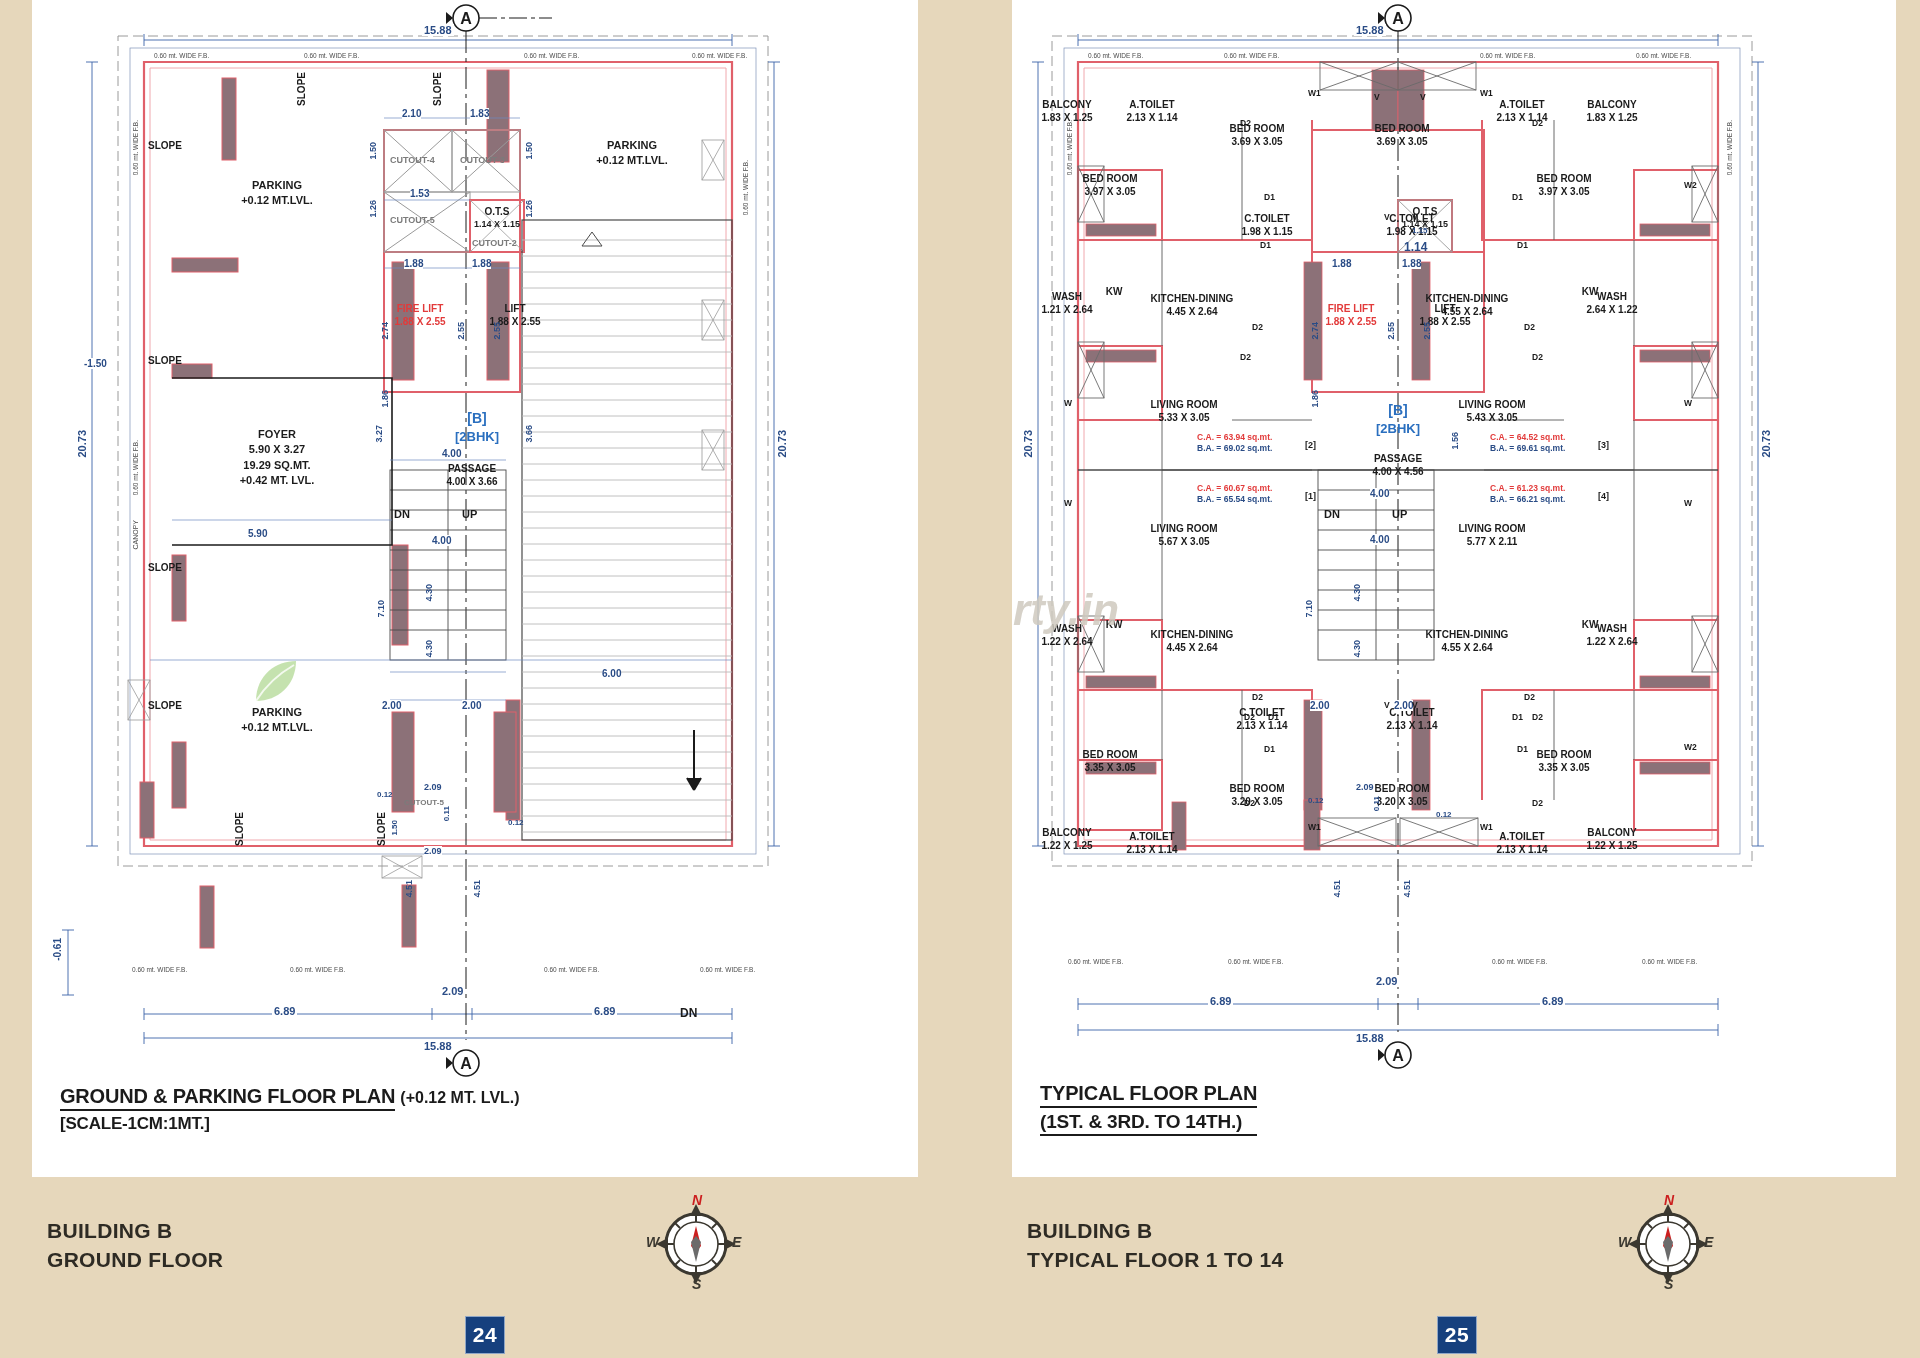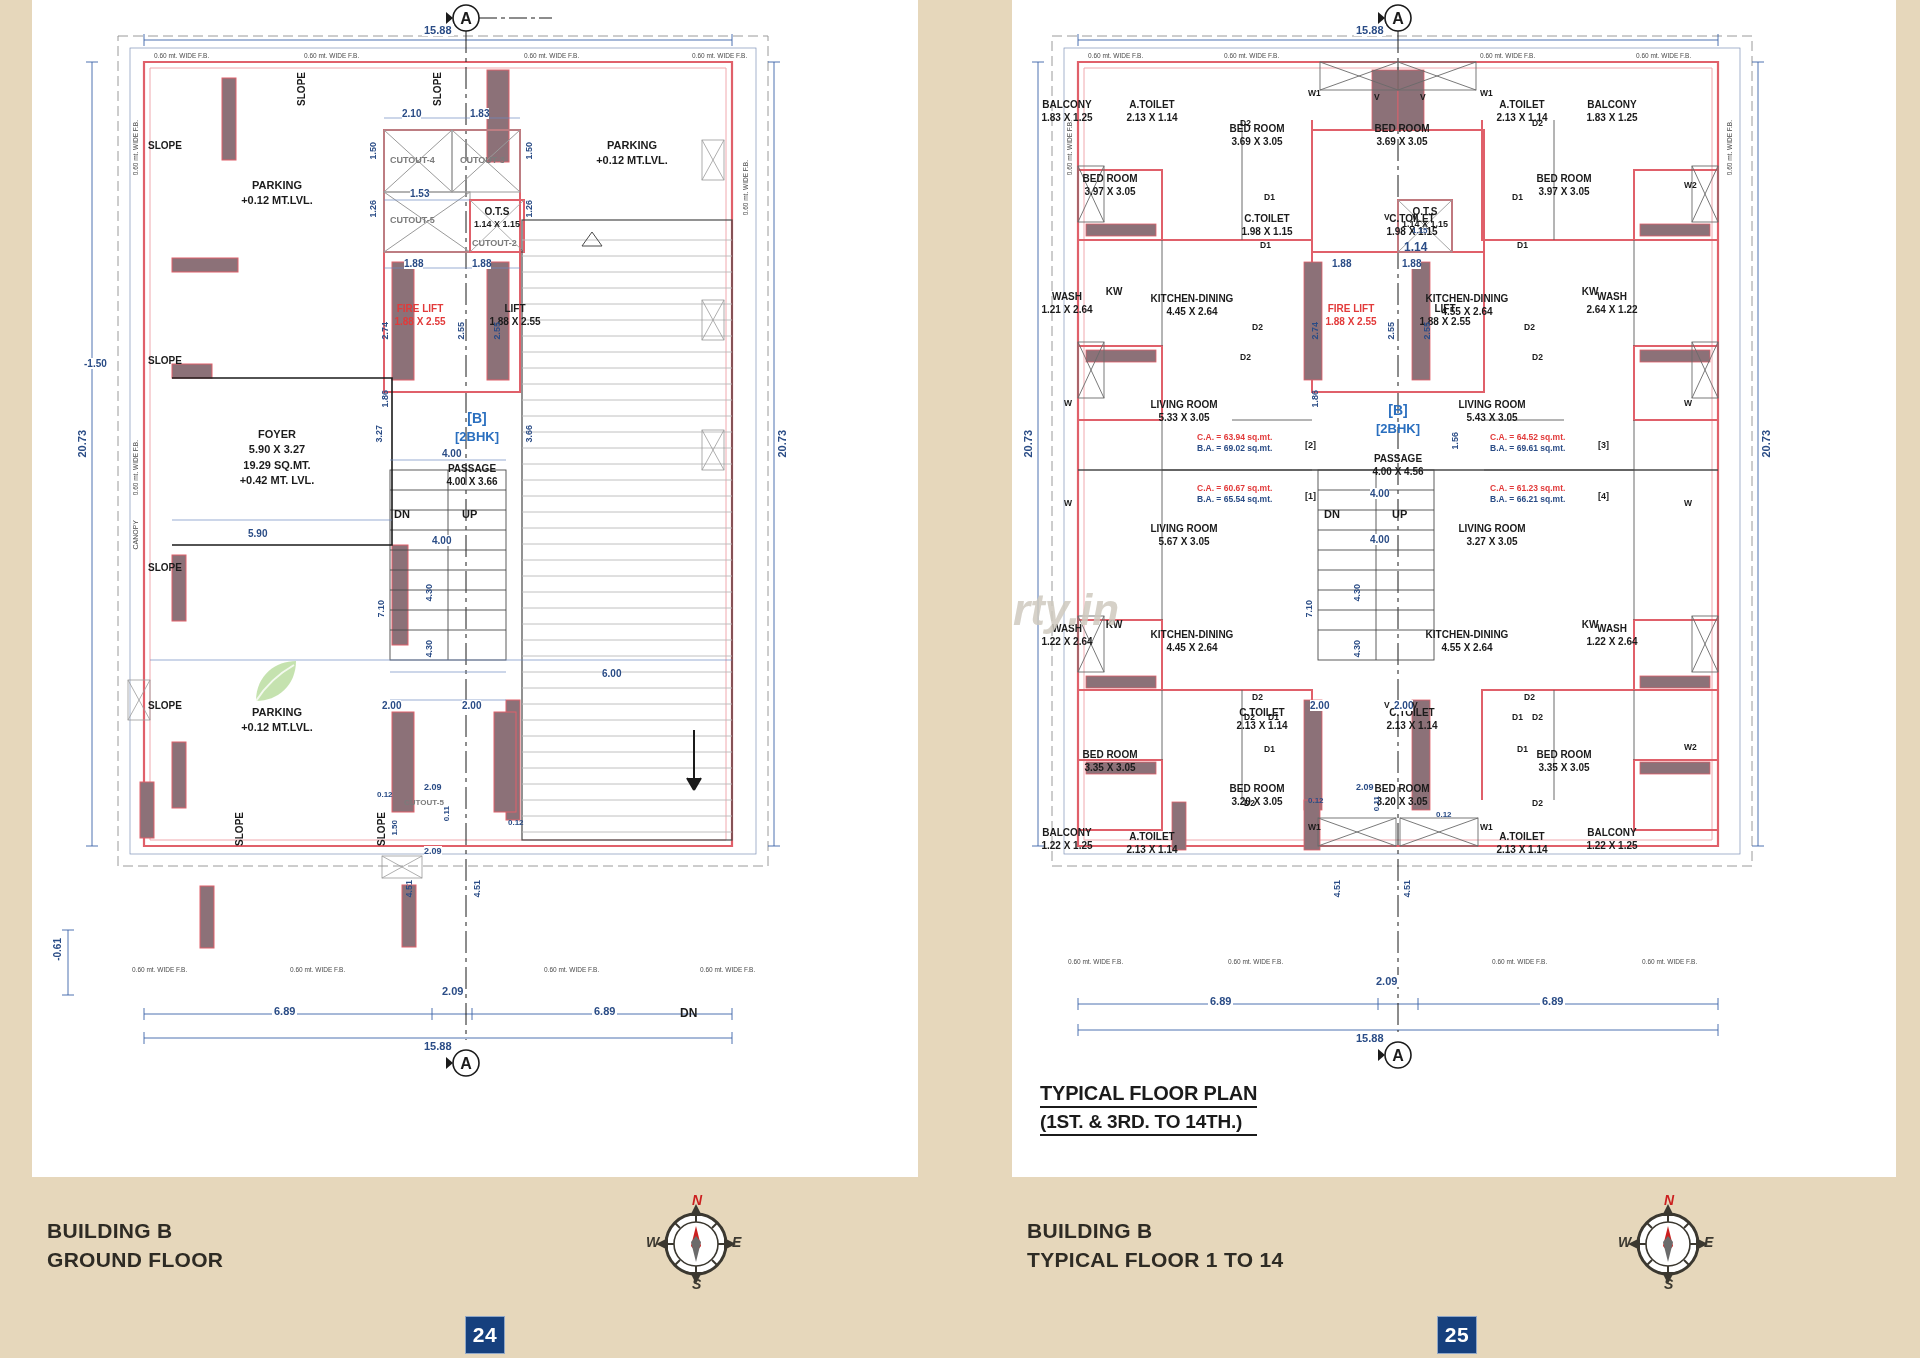"3.27 X 3.05" div { text: 3.27 X 3.05 -> 5.77 X 2.11 }
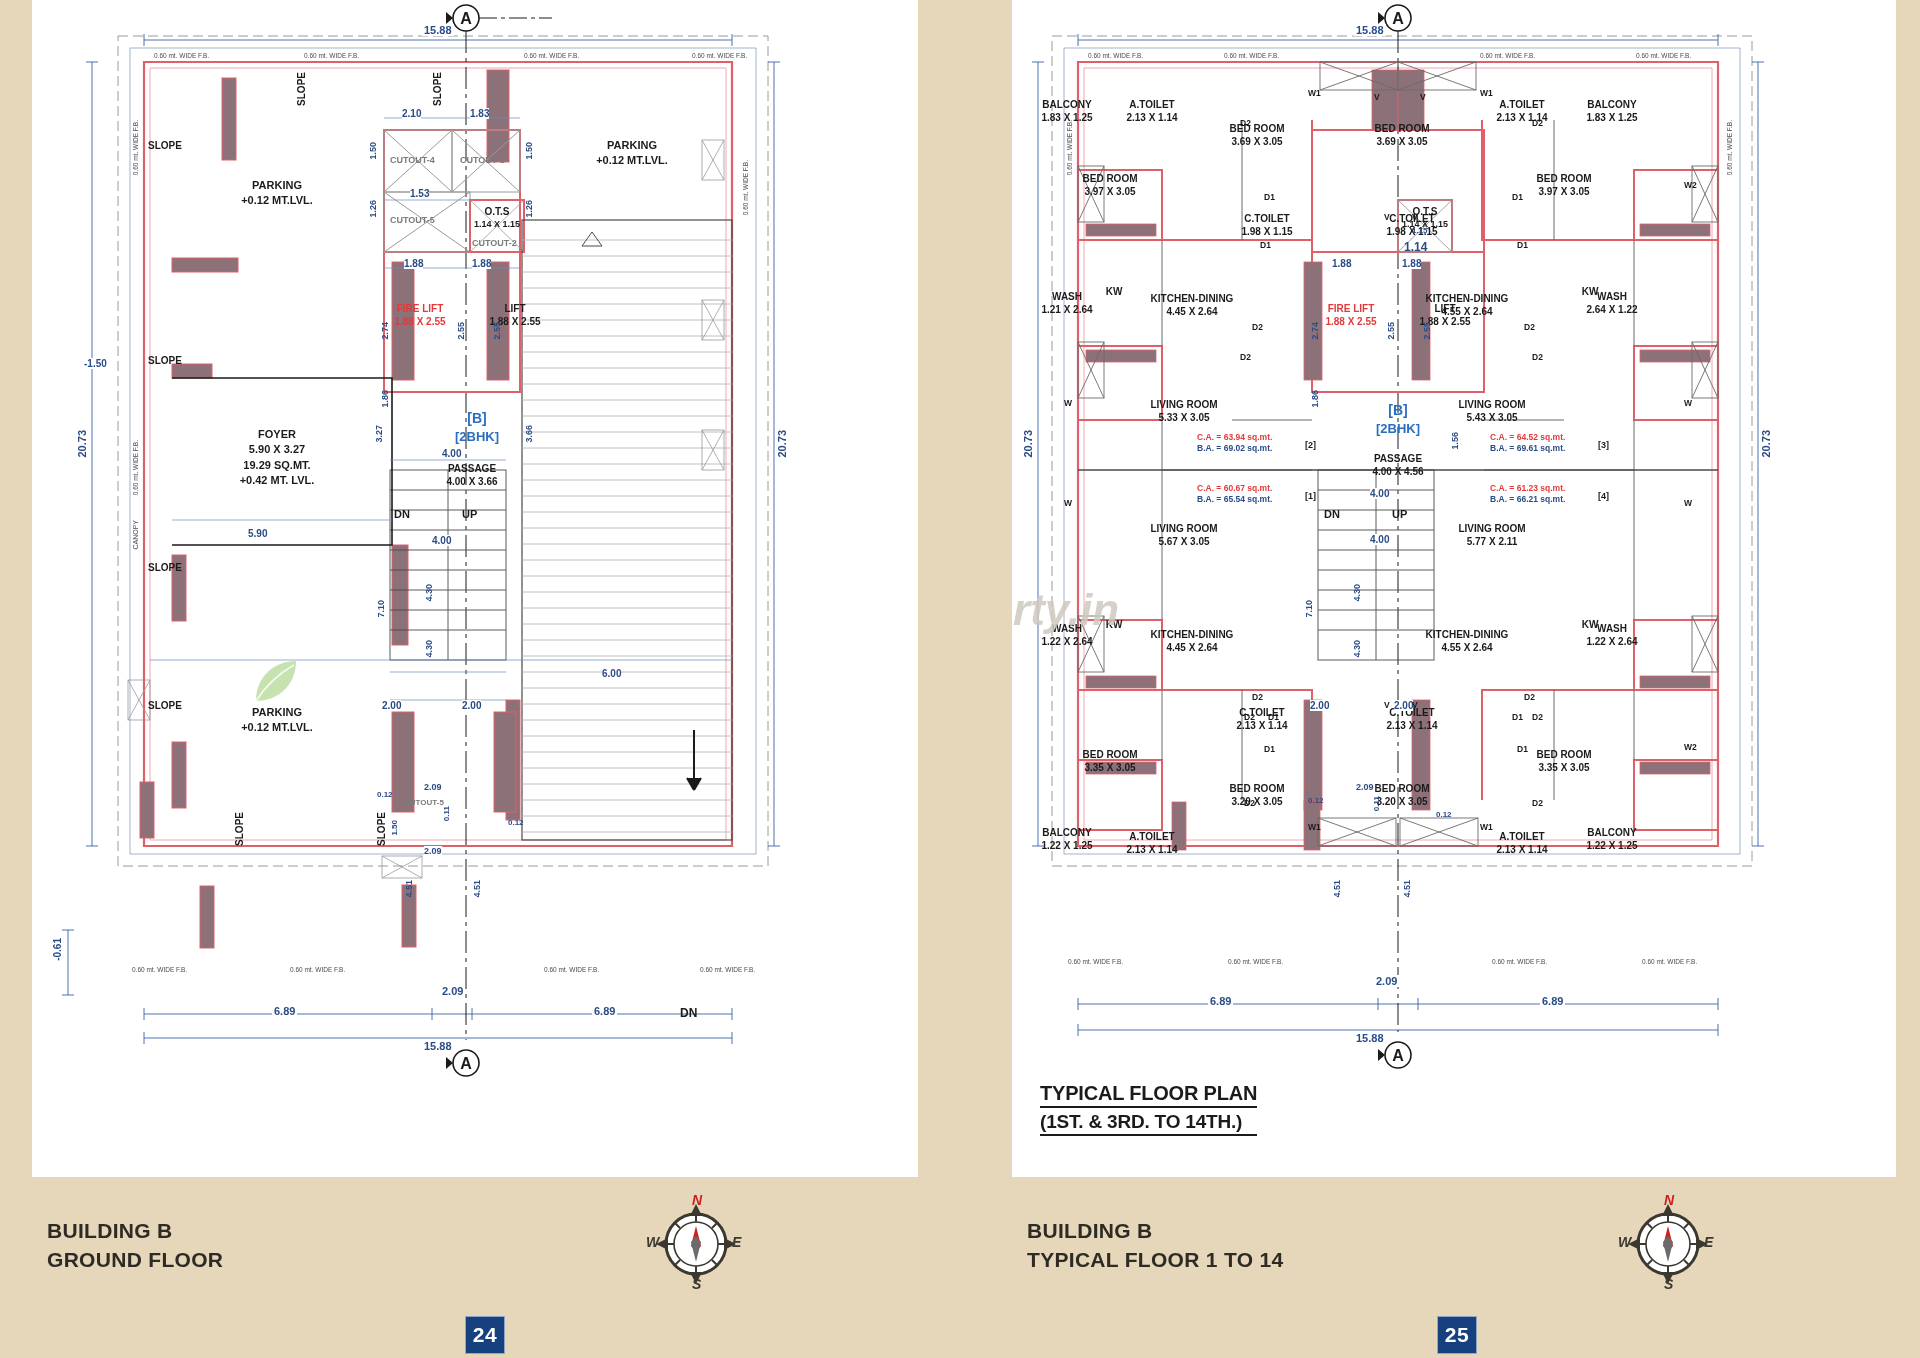"GROUND & PARKING FLOOR PLAN" div.plan-title { html: none -> <div> <span>GROUND &amp; PARKING FLOOR PLAN</span><span>(+0.12 MT. LVL.)</span> <span>[SCALE-1CM:1MT.]</span> </div> }
